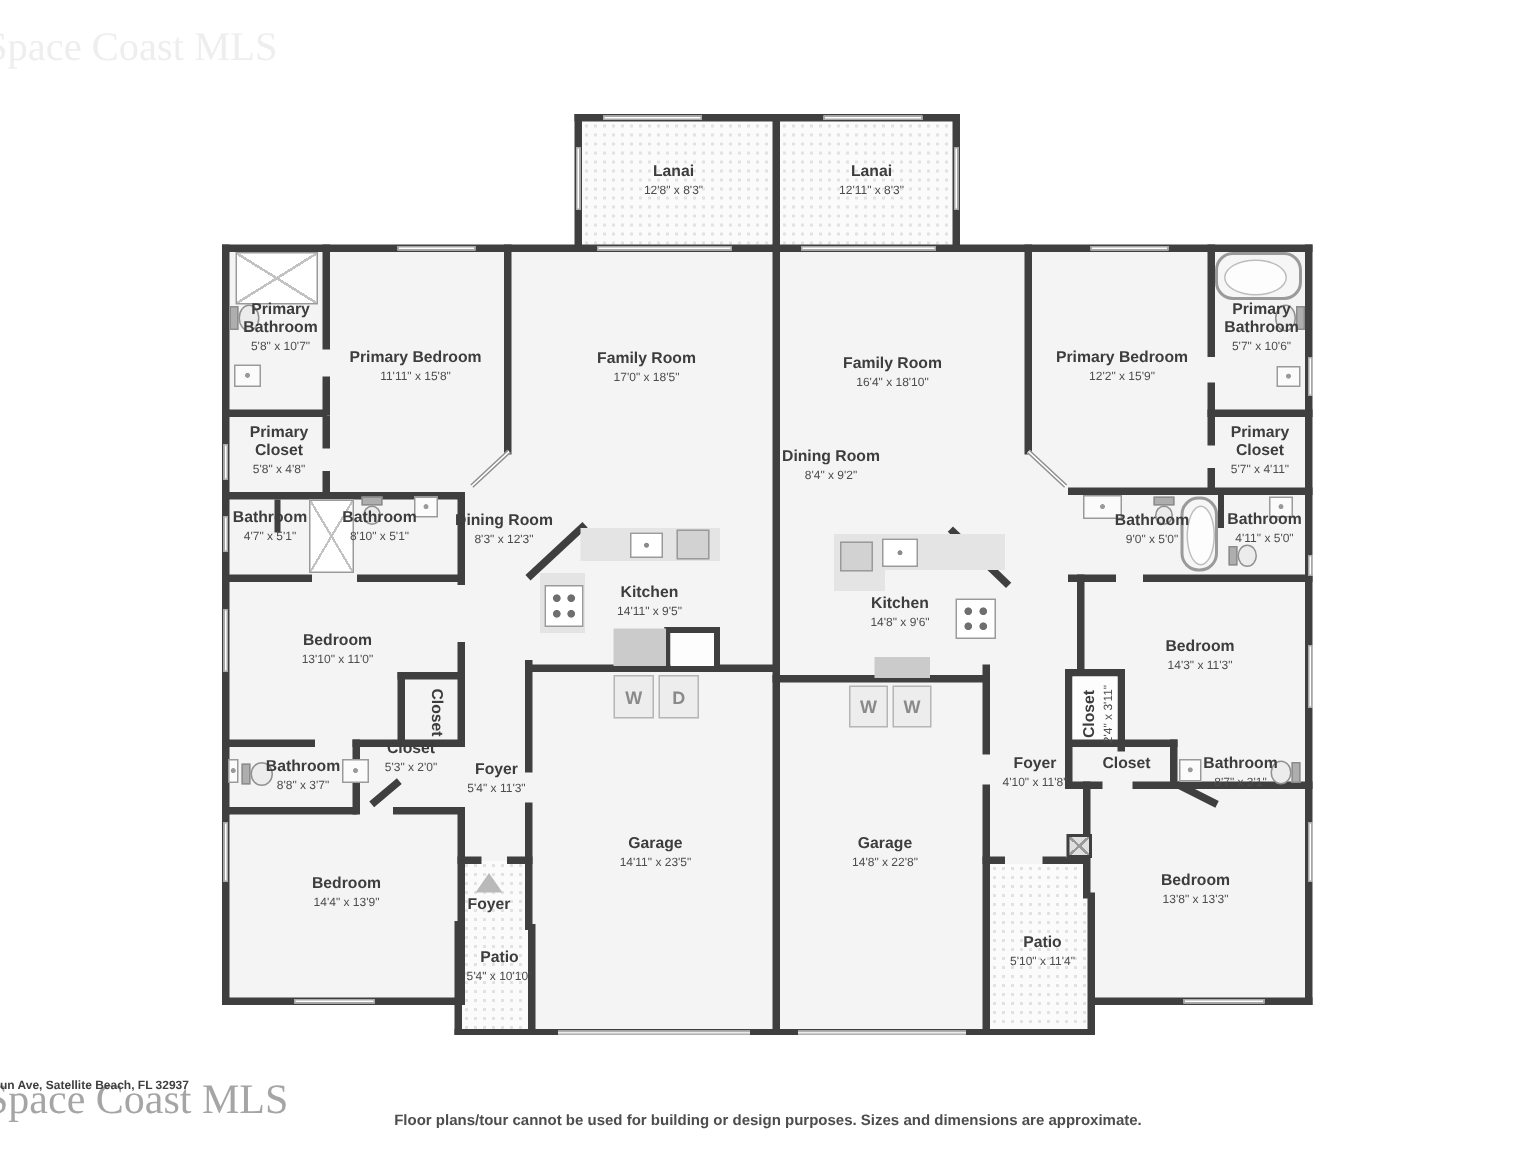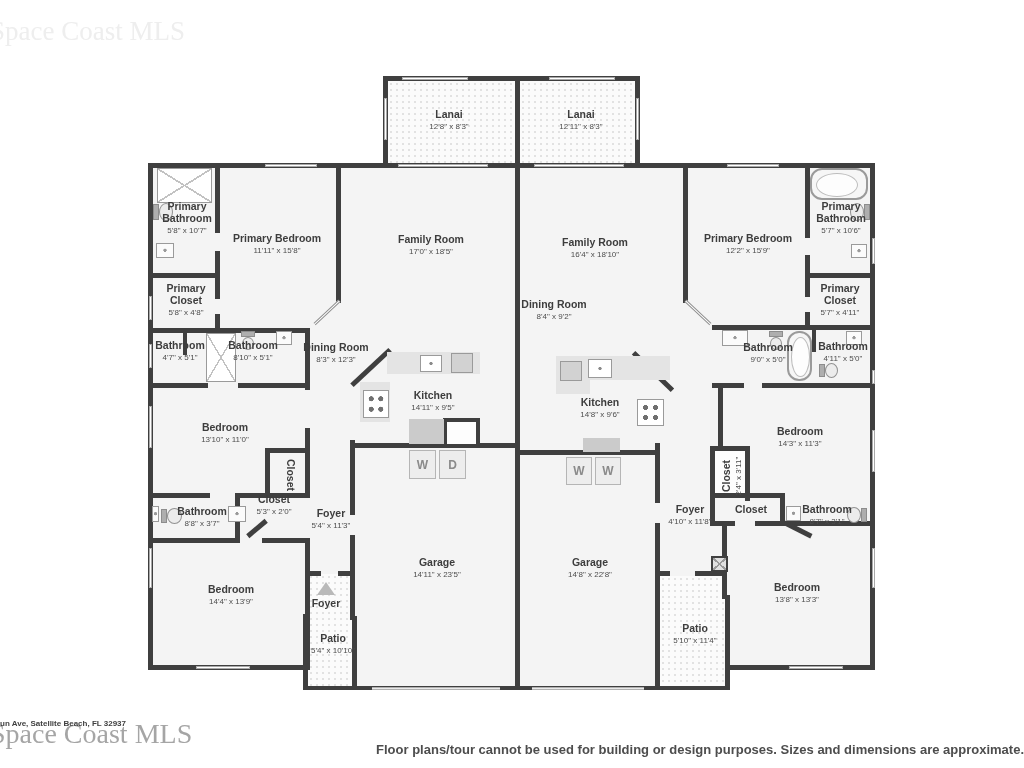"Floor plans/tour cannot be used" .disc { font-size: 13px -> 10px; text-align: right -> center }
